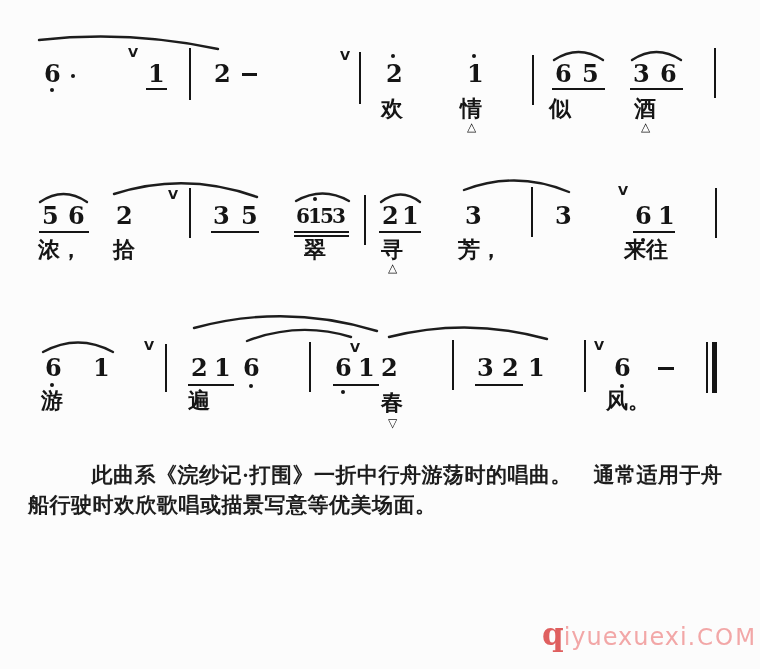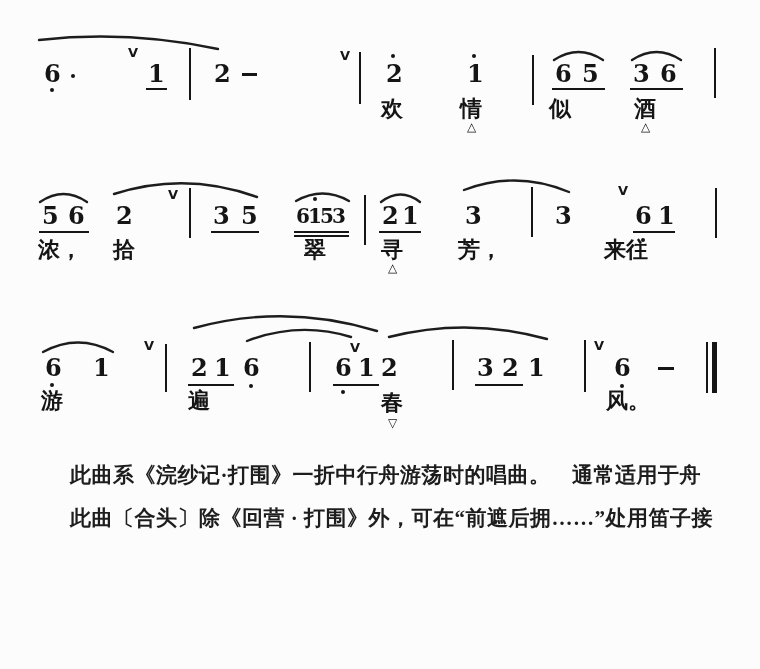"来往" div.lyric { left: 604px -> 624px }
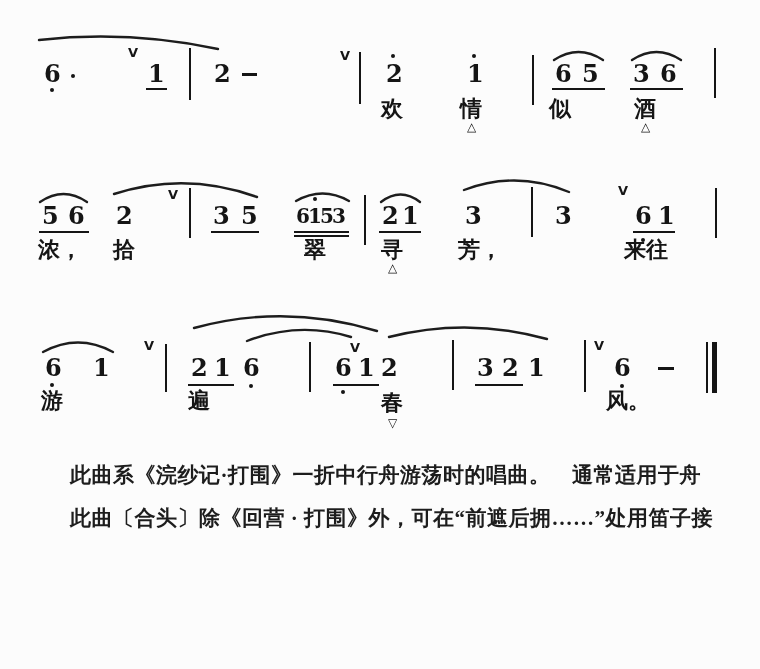"此曲系《浣纱记·打围》一折中行舟游荡时的唱曲。 通常适用于舟" .pline.indent { text-align: none -> center }
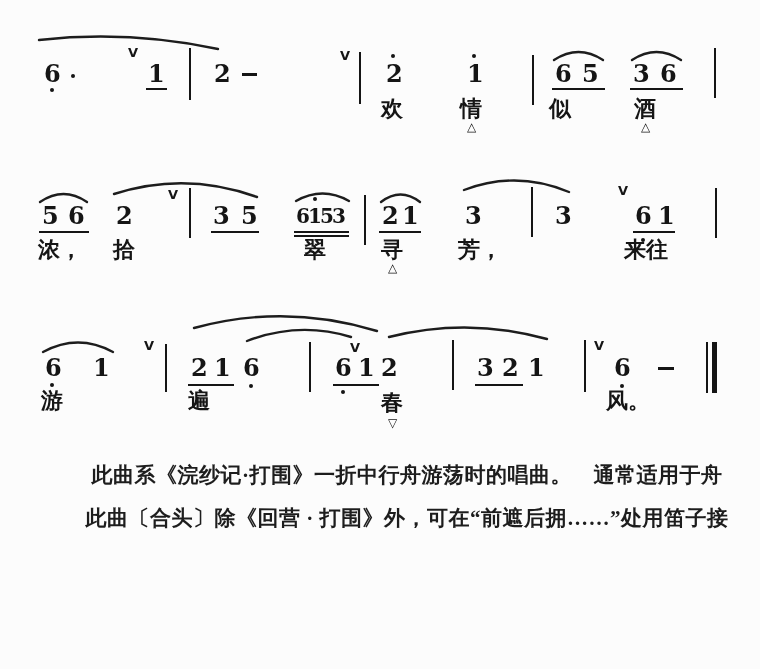"船行驶时欢欣歌唱或描景写意等优美场面。" div.pline { html: none -> <div>船行驶时欢欣歌唱或描景写意等优美场面。</div> }
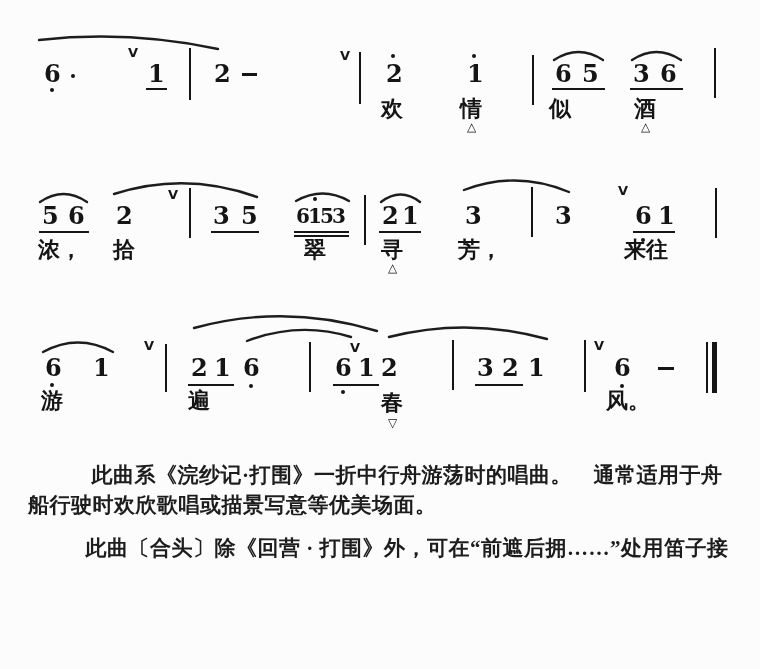"此曲〔合头〕除《回营 · 打围》外，可在“前遮后拥……”处用笛子接" div.pline { html: <div>此曲〔合头〕除《回营 · 打围》外，可在“前遮后拥……”处用笛子接</div> -> none }
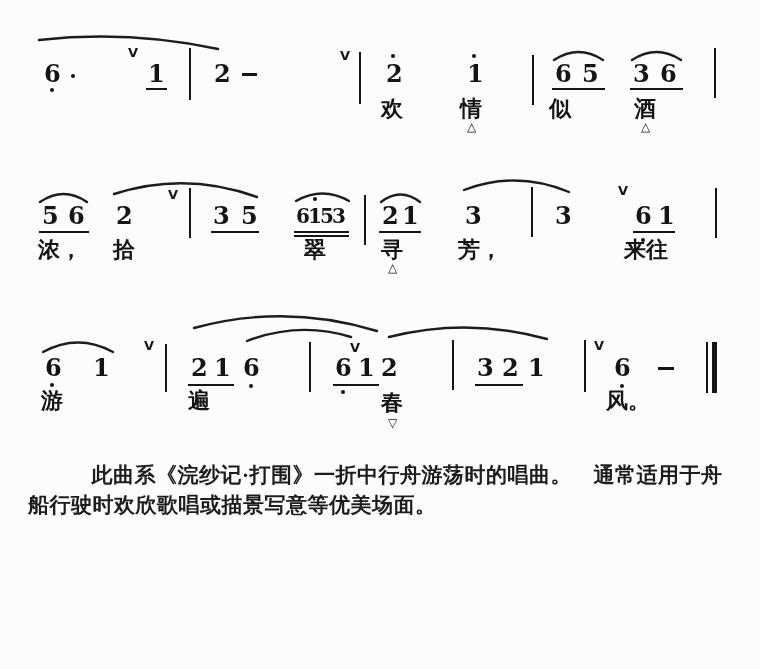"qiyuexuexi.COM" div { html: none -> <div> <span>q</span><span>iyuexuexi</span><span>.COM</span> </div> }
